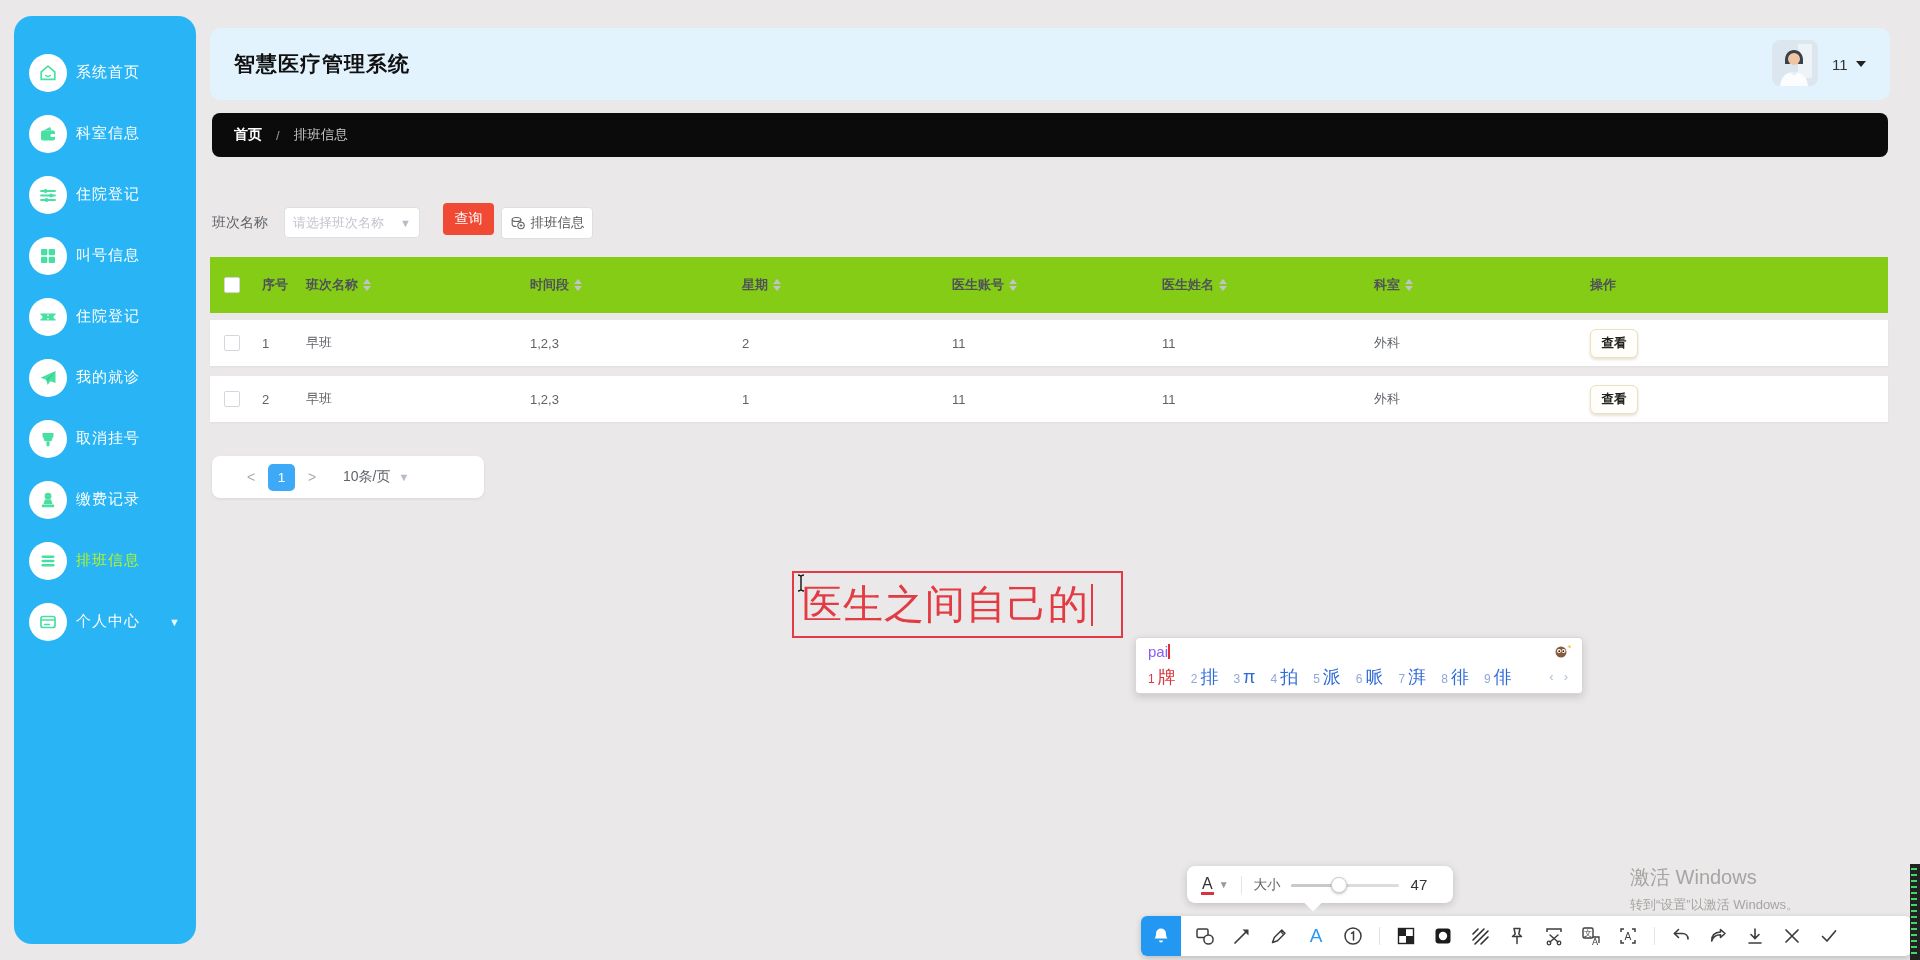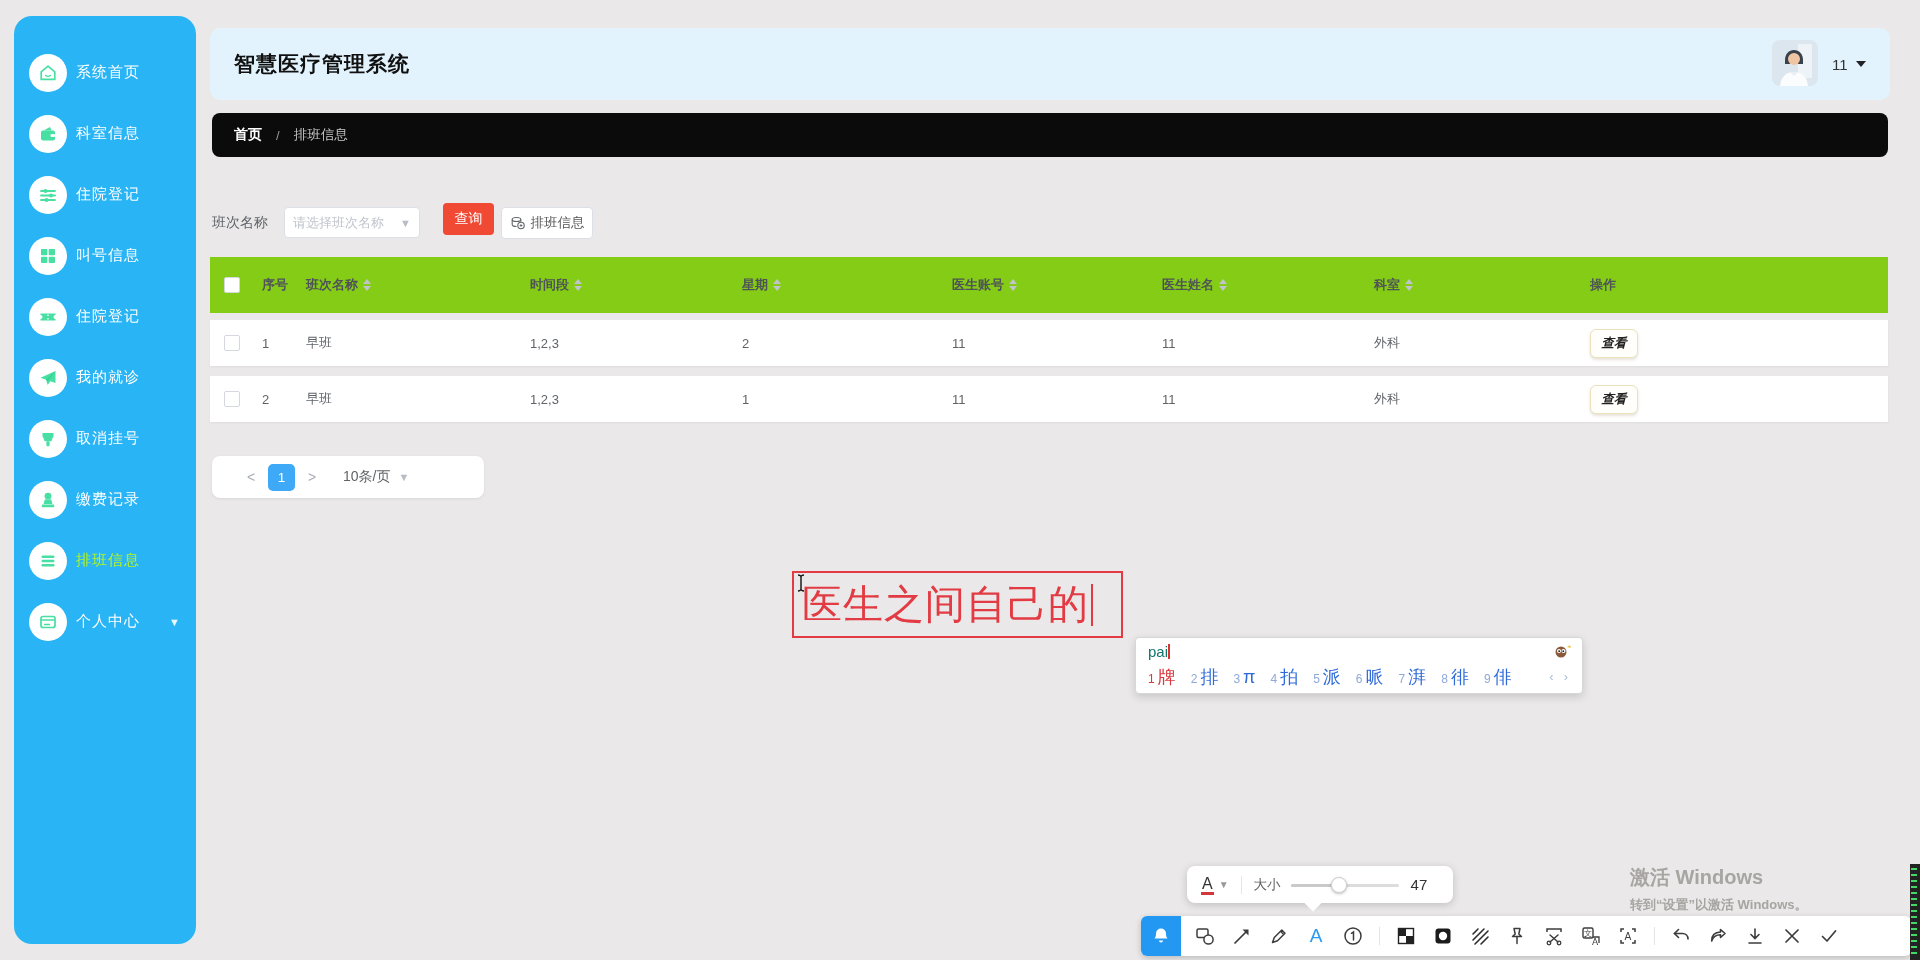"查看" .btn-view { font-style: italic -> none }
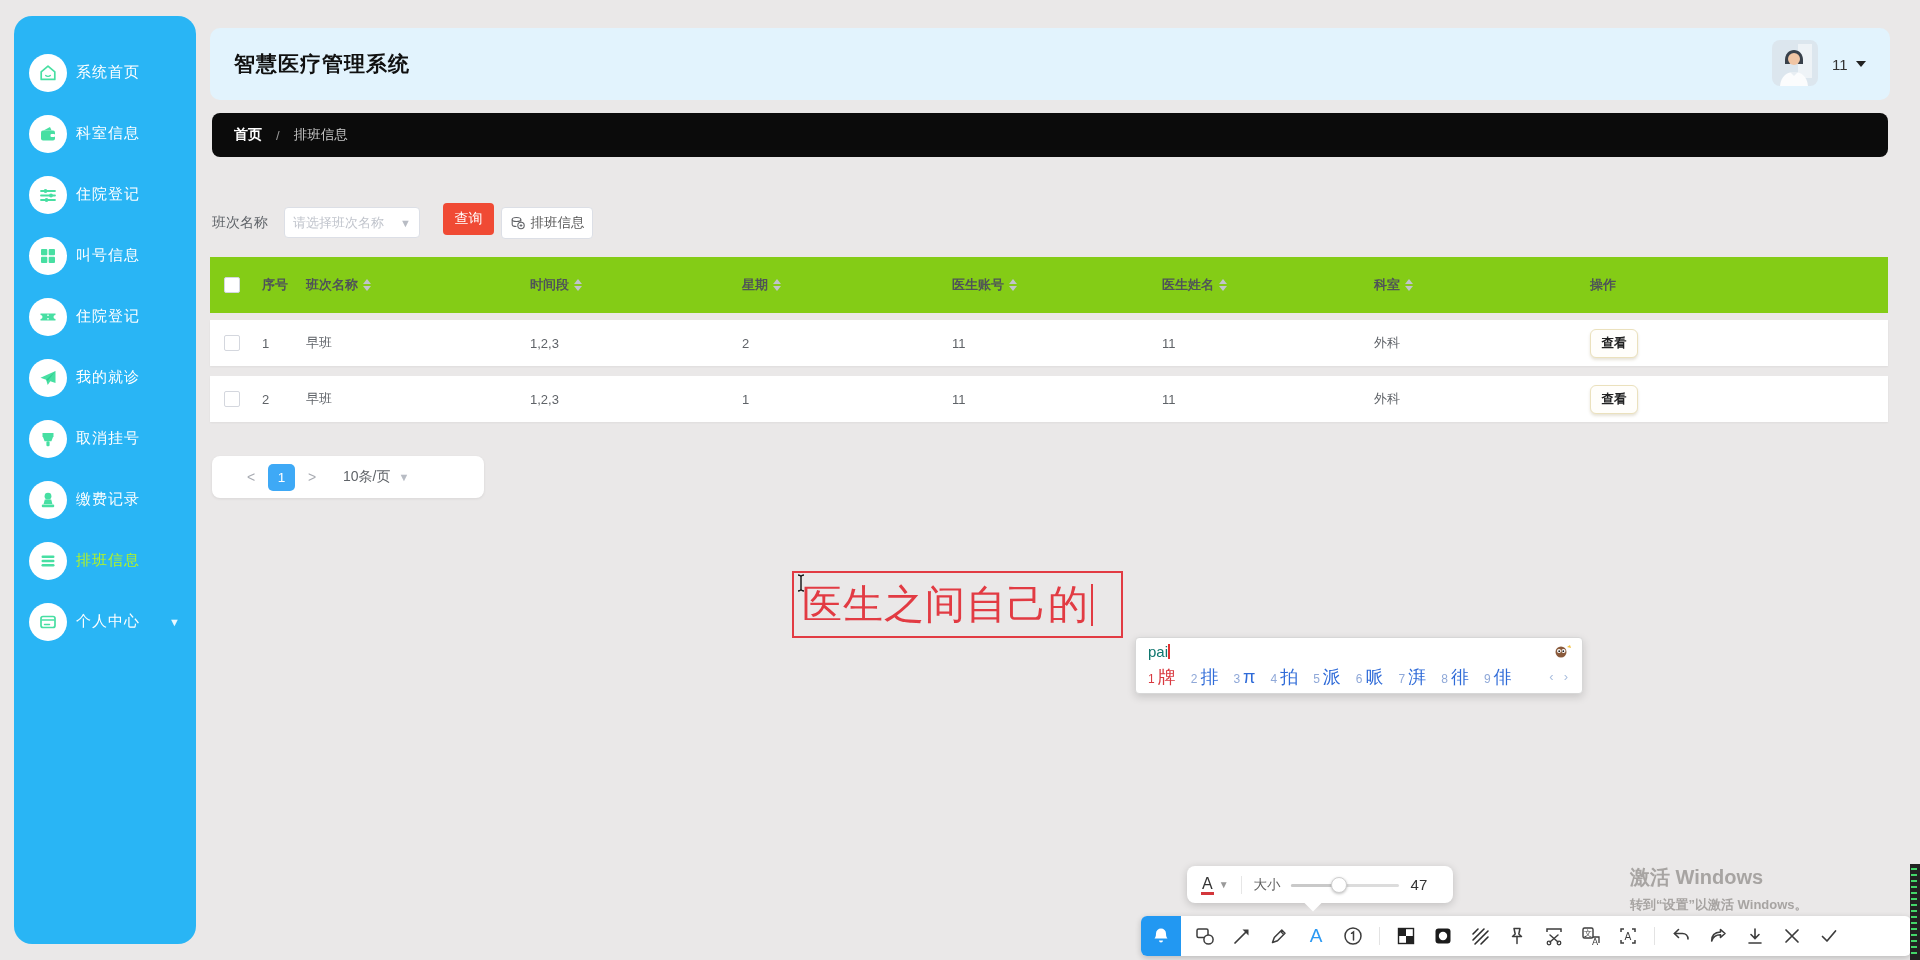"pai" .ime-comp { color: #0f766e -> #8b5cf6 }
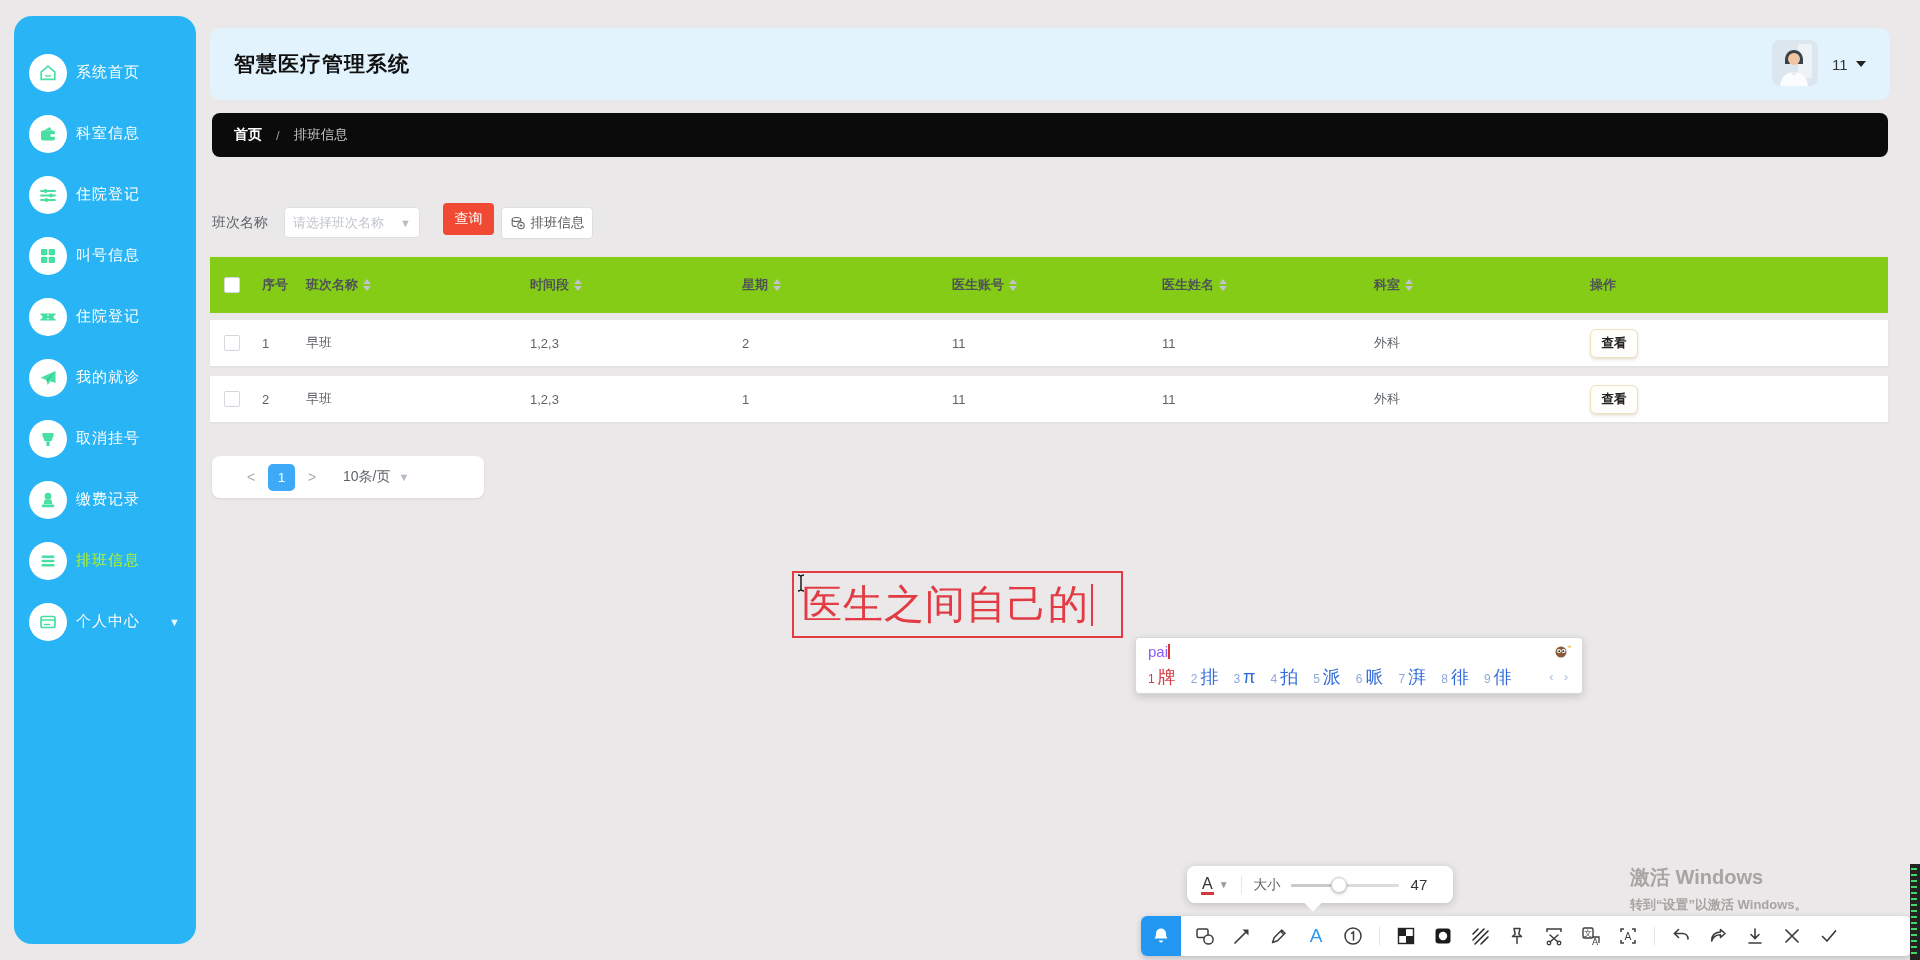"激活 Windows" .wm { font-weight: bold -> none }
